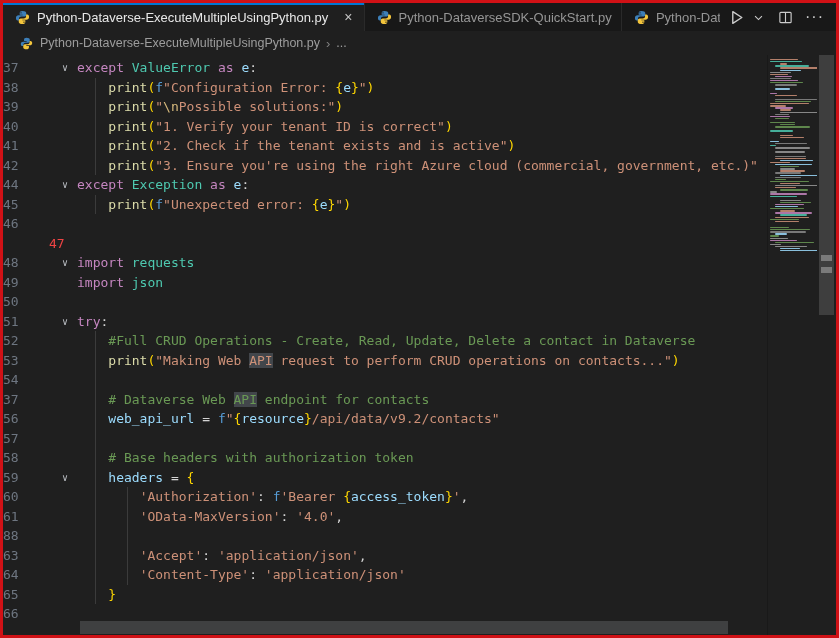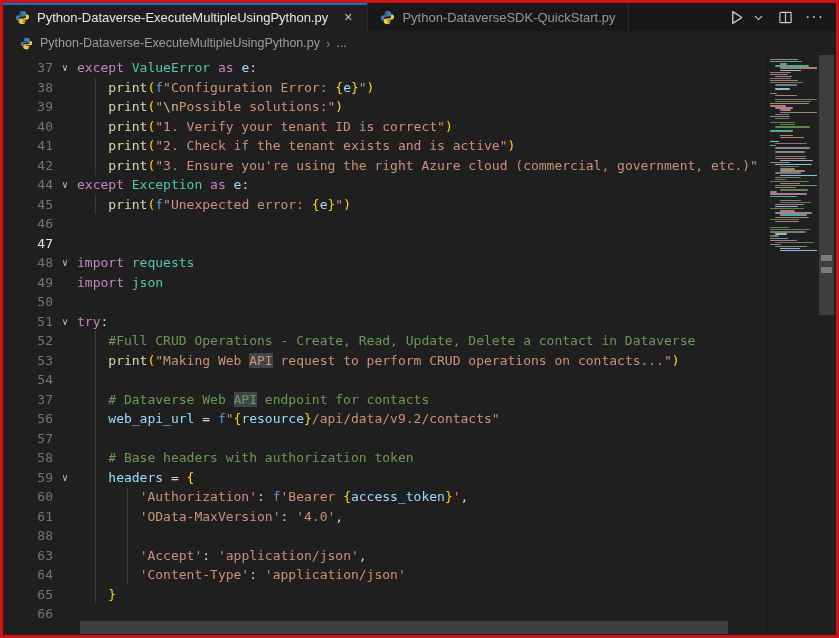"Python-Dat" div.tab { html: none -> <div> <svg> <path></path> <path></path> </svg> <span>Python-Dat</span> </div> }
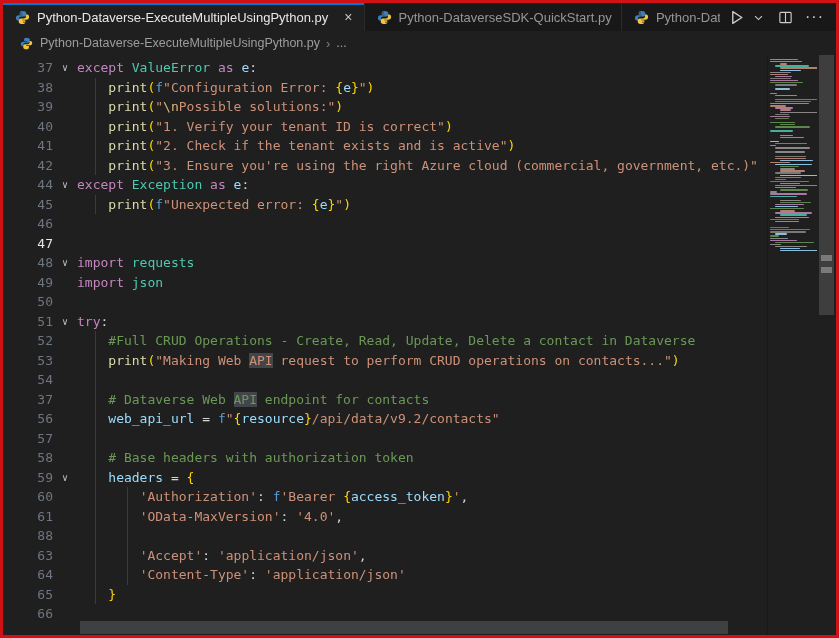"37" .gnum { text-align: right -> none }
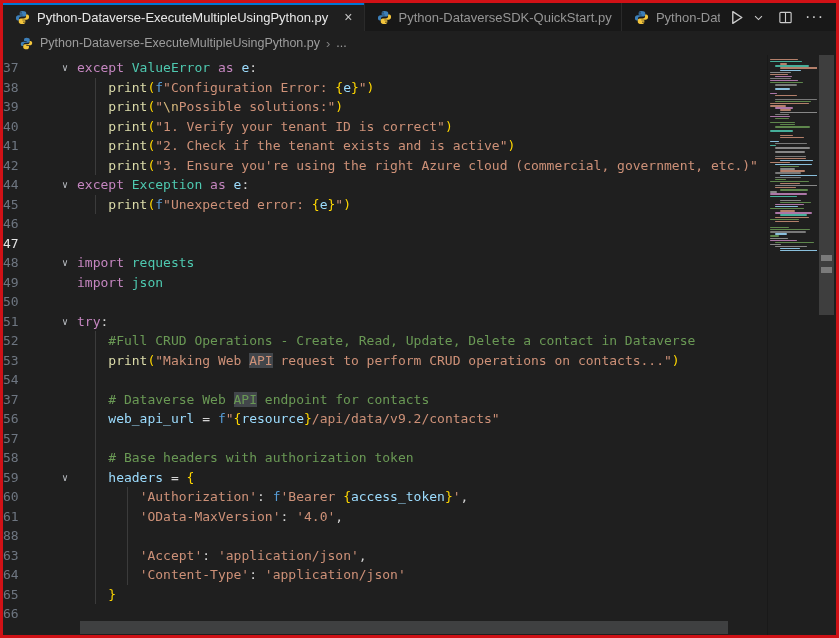"47" .gnum.cur { color: #e5e5e5 -> #ef4444; padding-left: none -> 46px }
